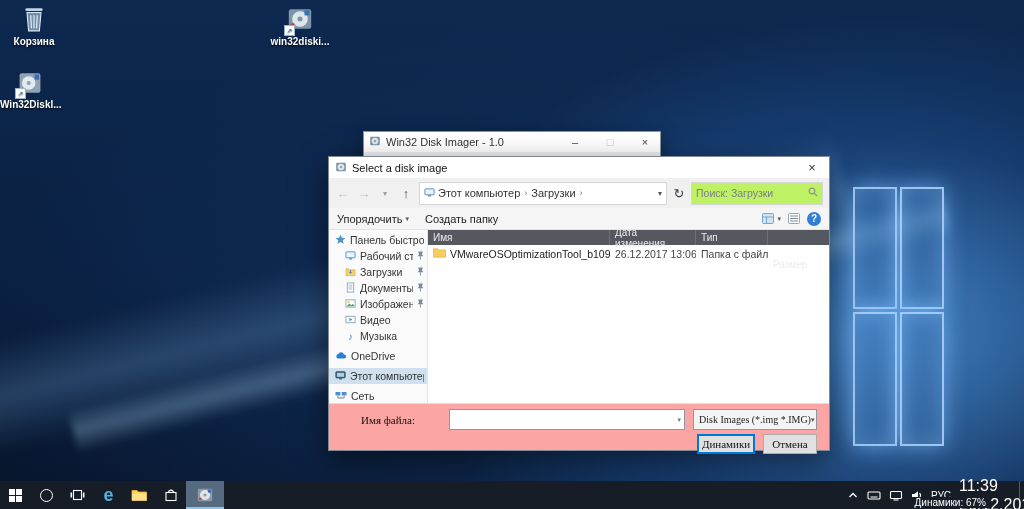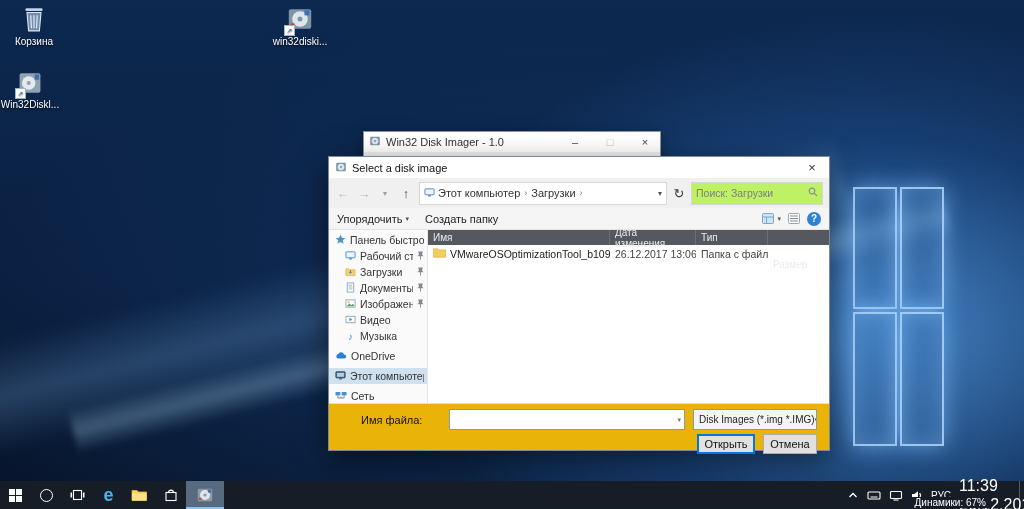"Корзина" .dlabel { font-weight: none -> bold }
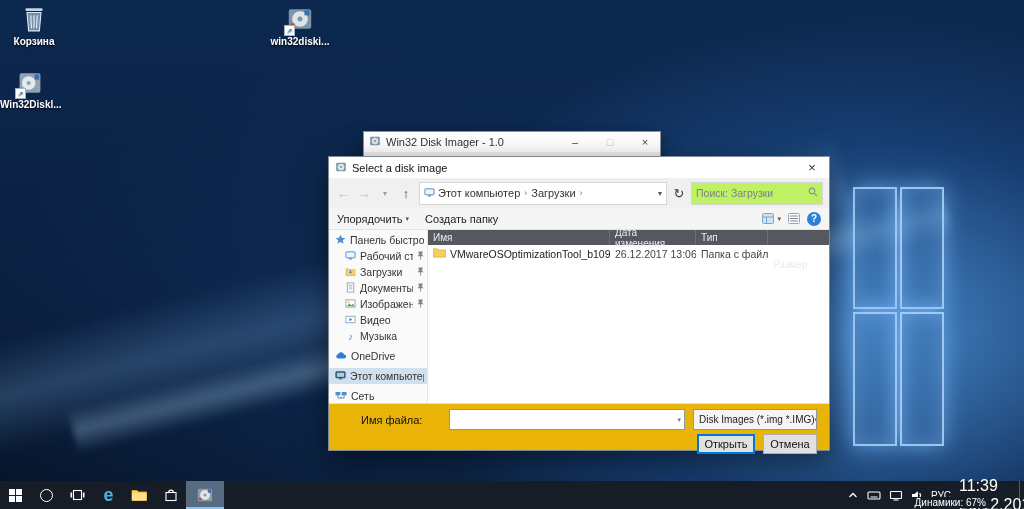"Имя файла:" .footer { background: #eab308 -> #fca5a5; font-family: none -> Liberation Serif, serif }
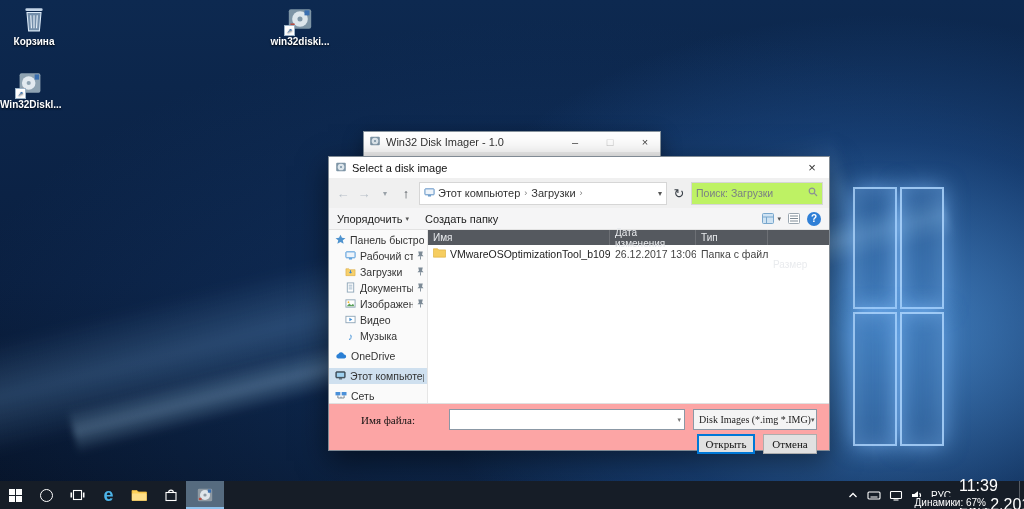"Открыть" span.btn { text: Открыть -> Динамики }
